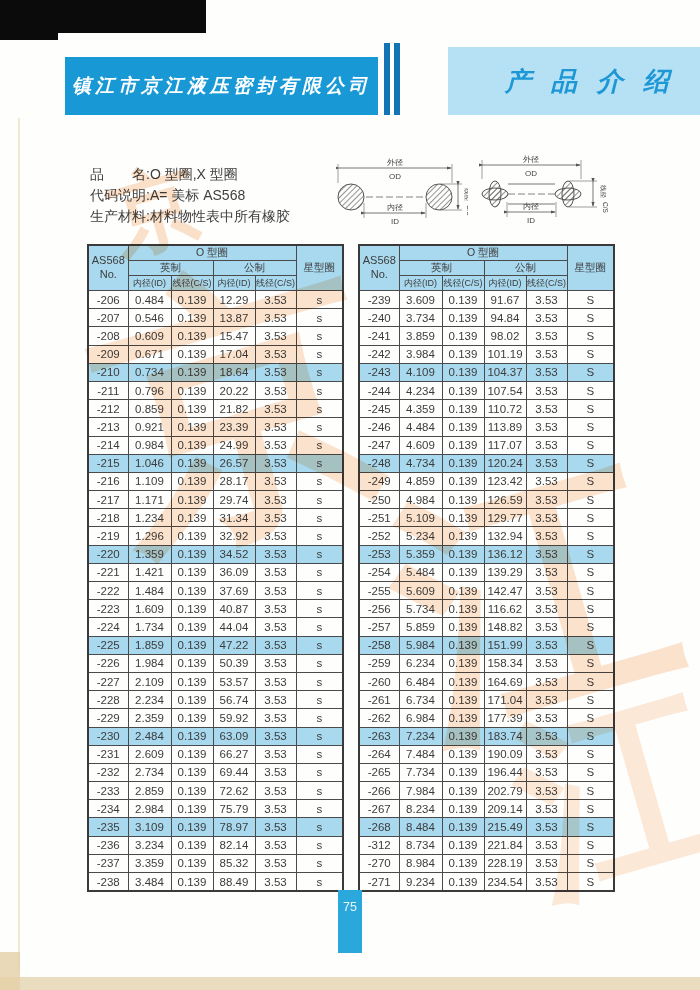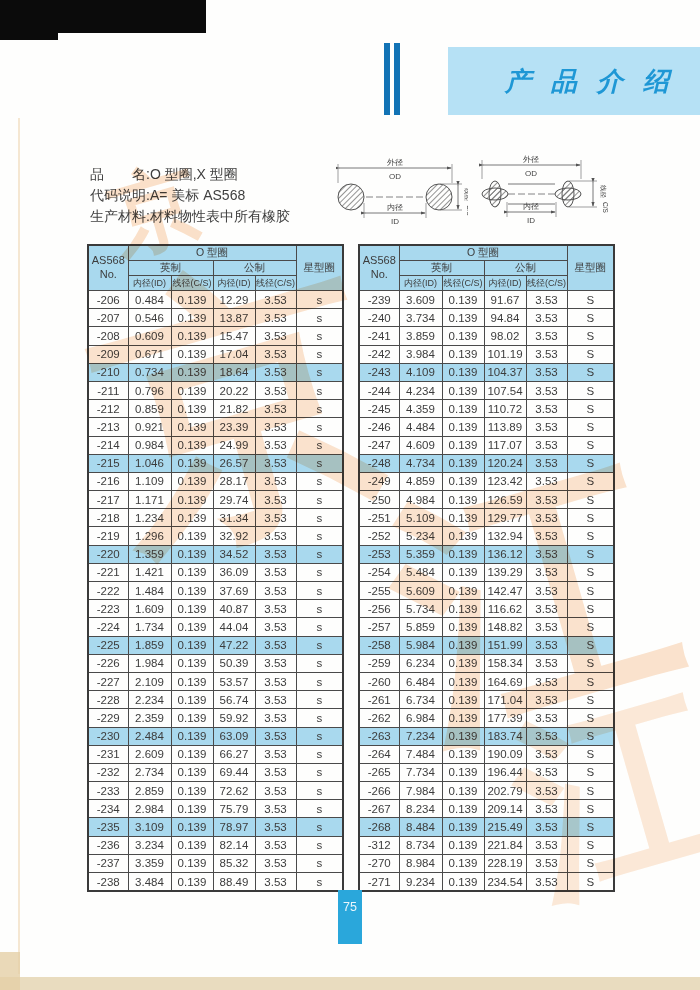"镇江市京江液压密封有限公司" div.banner-dark { html: none -> <div> <span>镇江市京江液压密封有限公司</span> </div> }
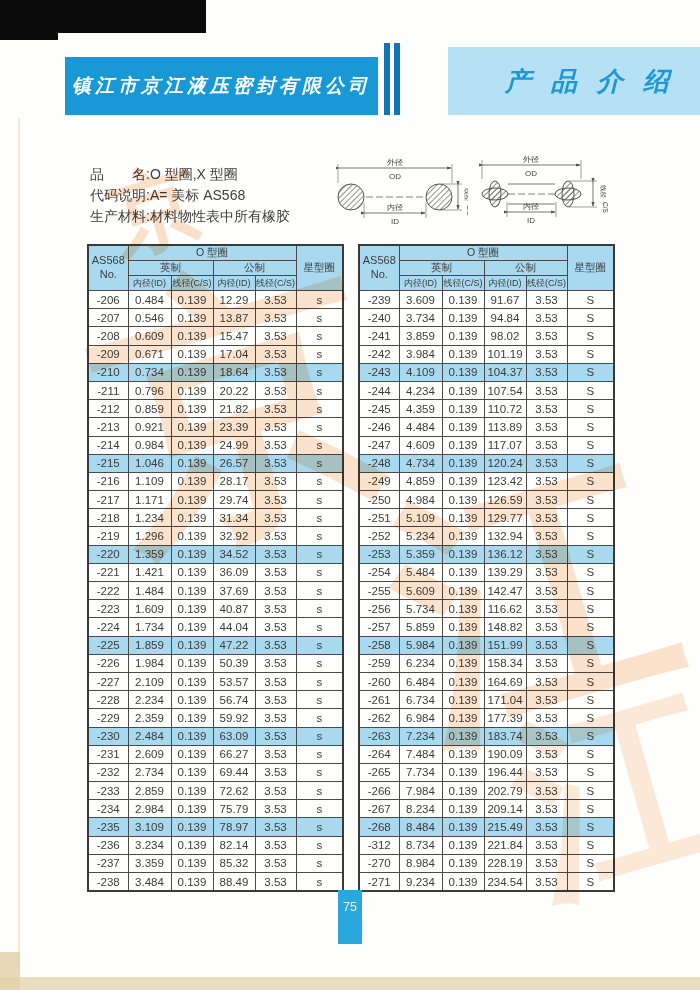"75" .pagenum { height: 54px -> 63px }
